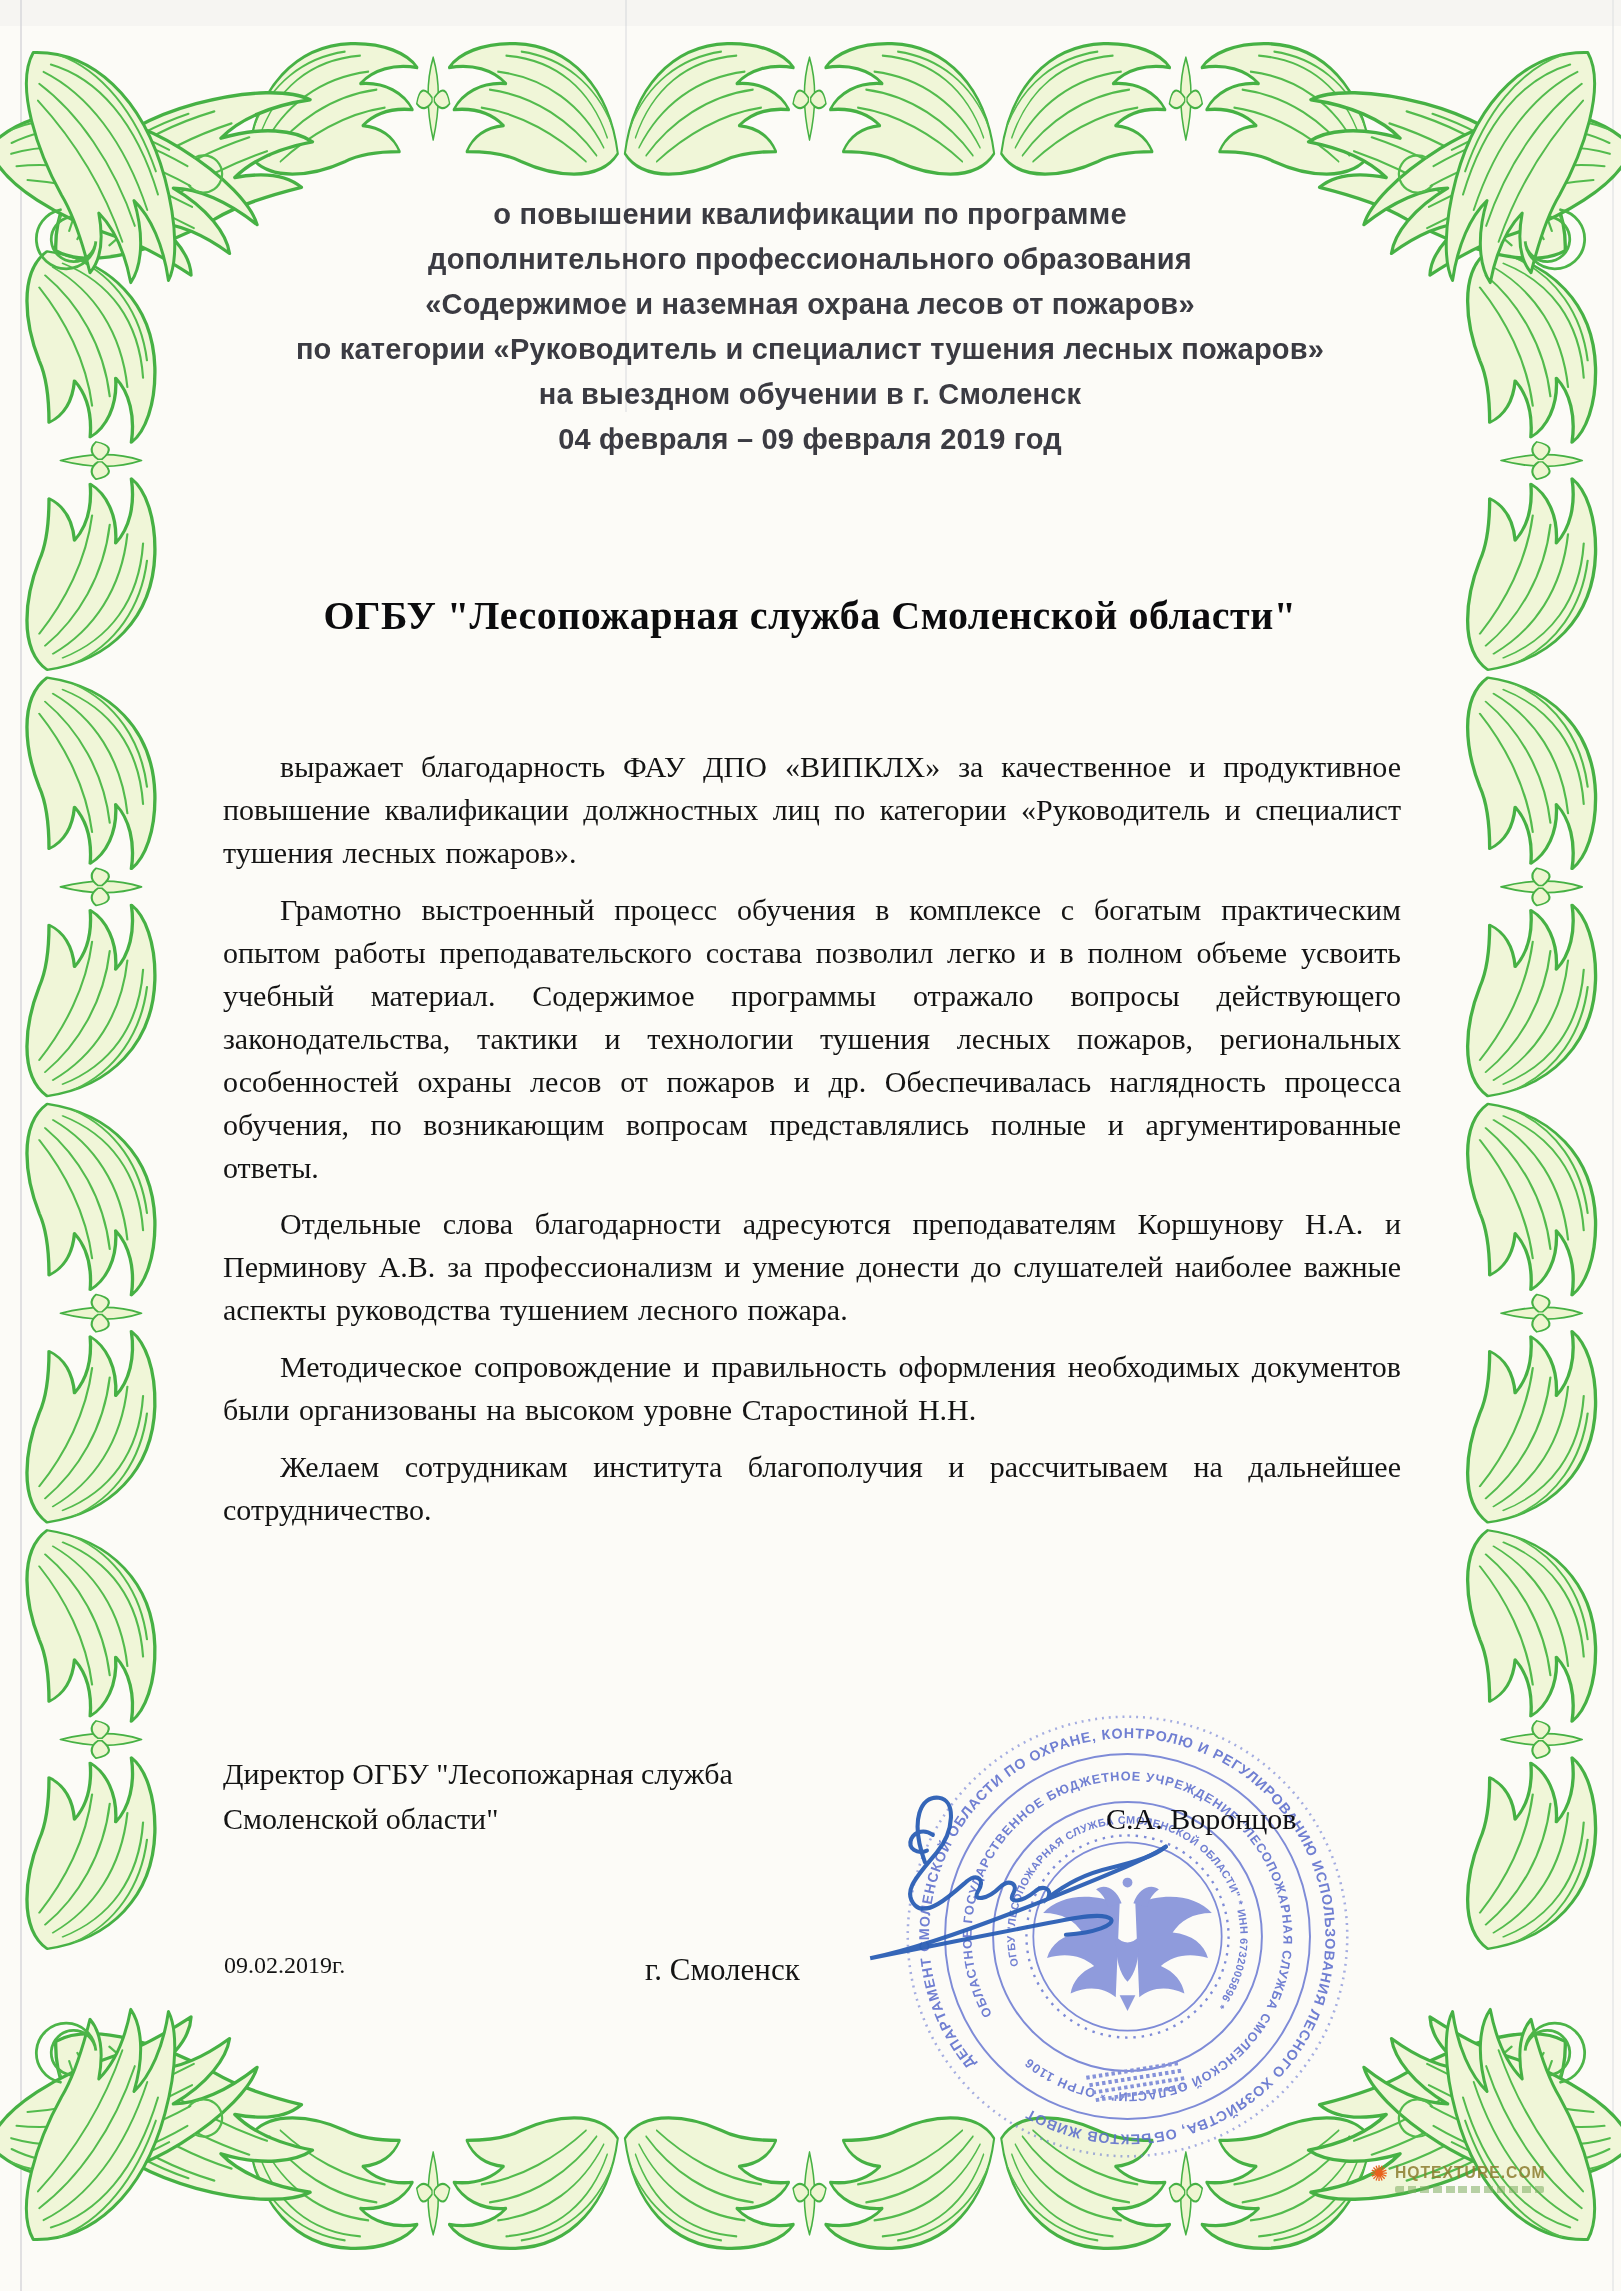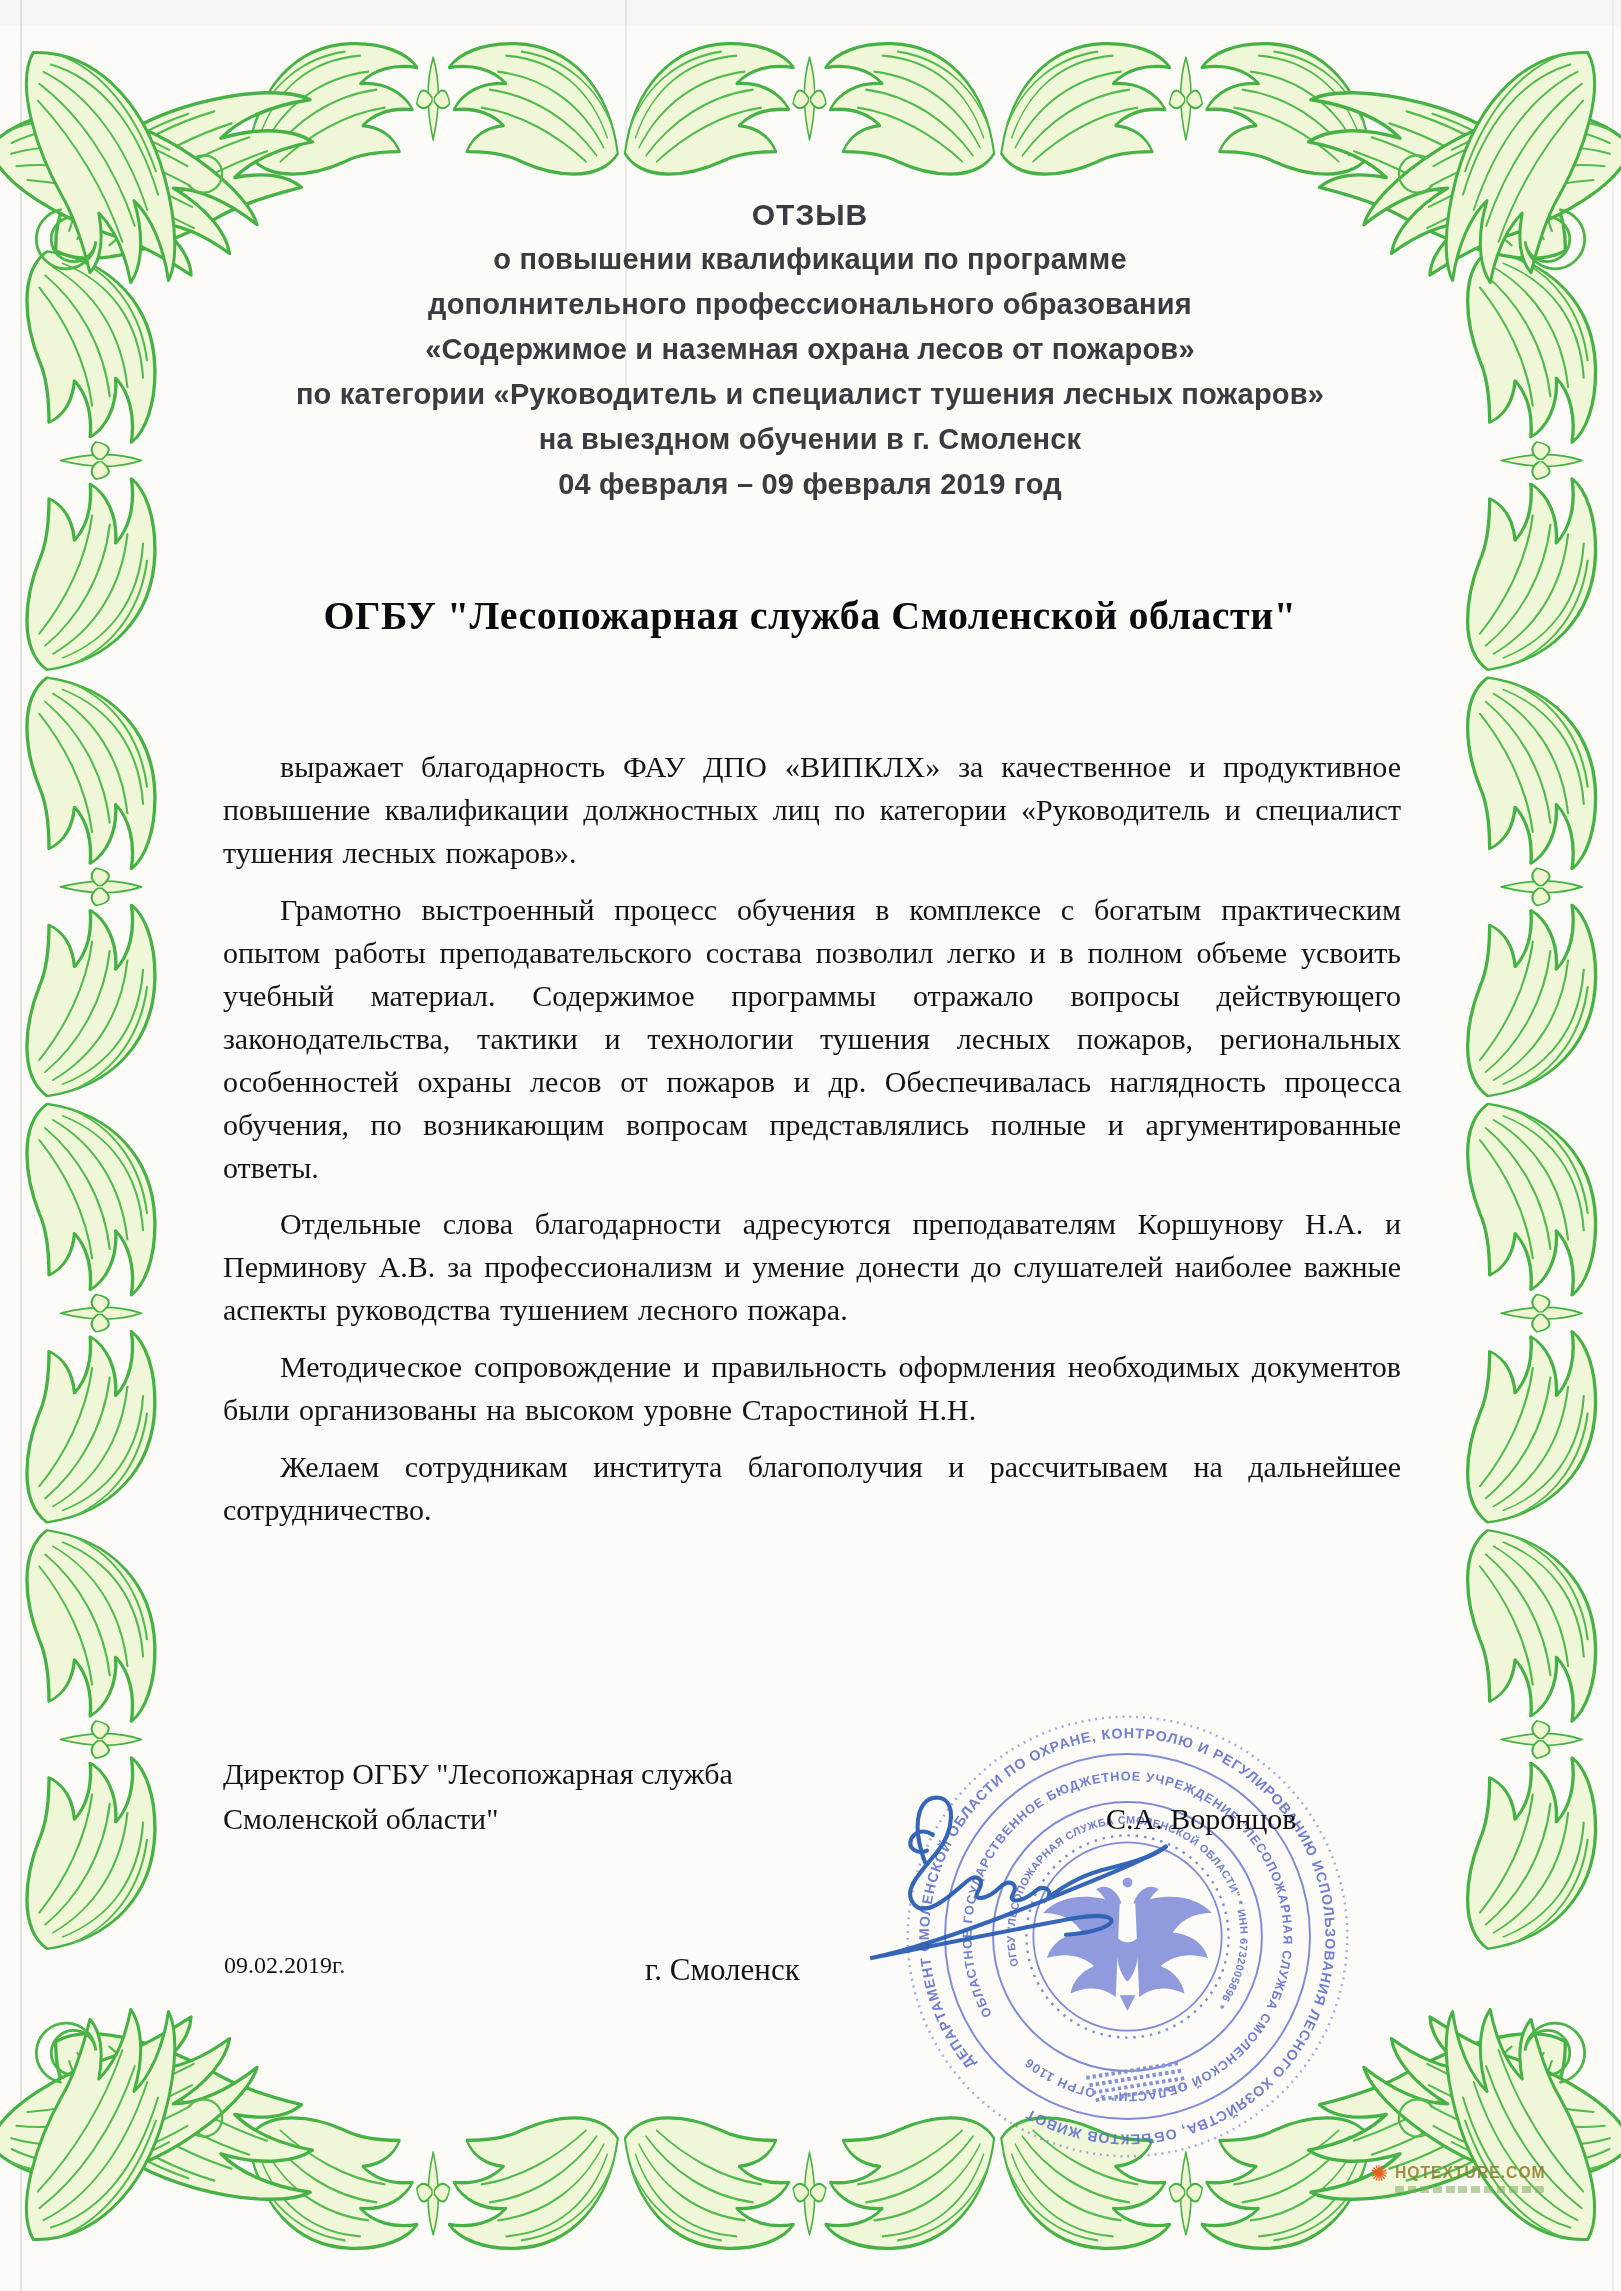"ОТЗЫВ" div.header-title { html: <div>ОТЗЫВ</div> -> none }
